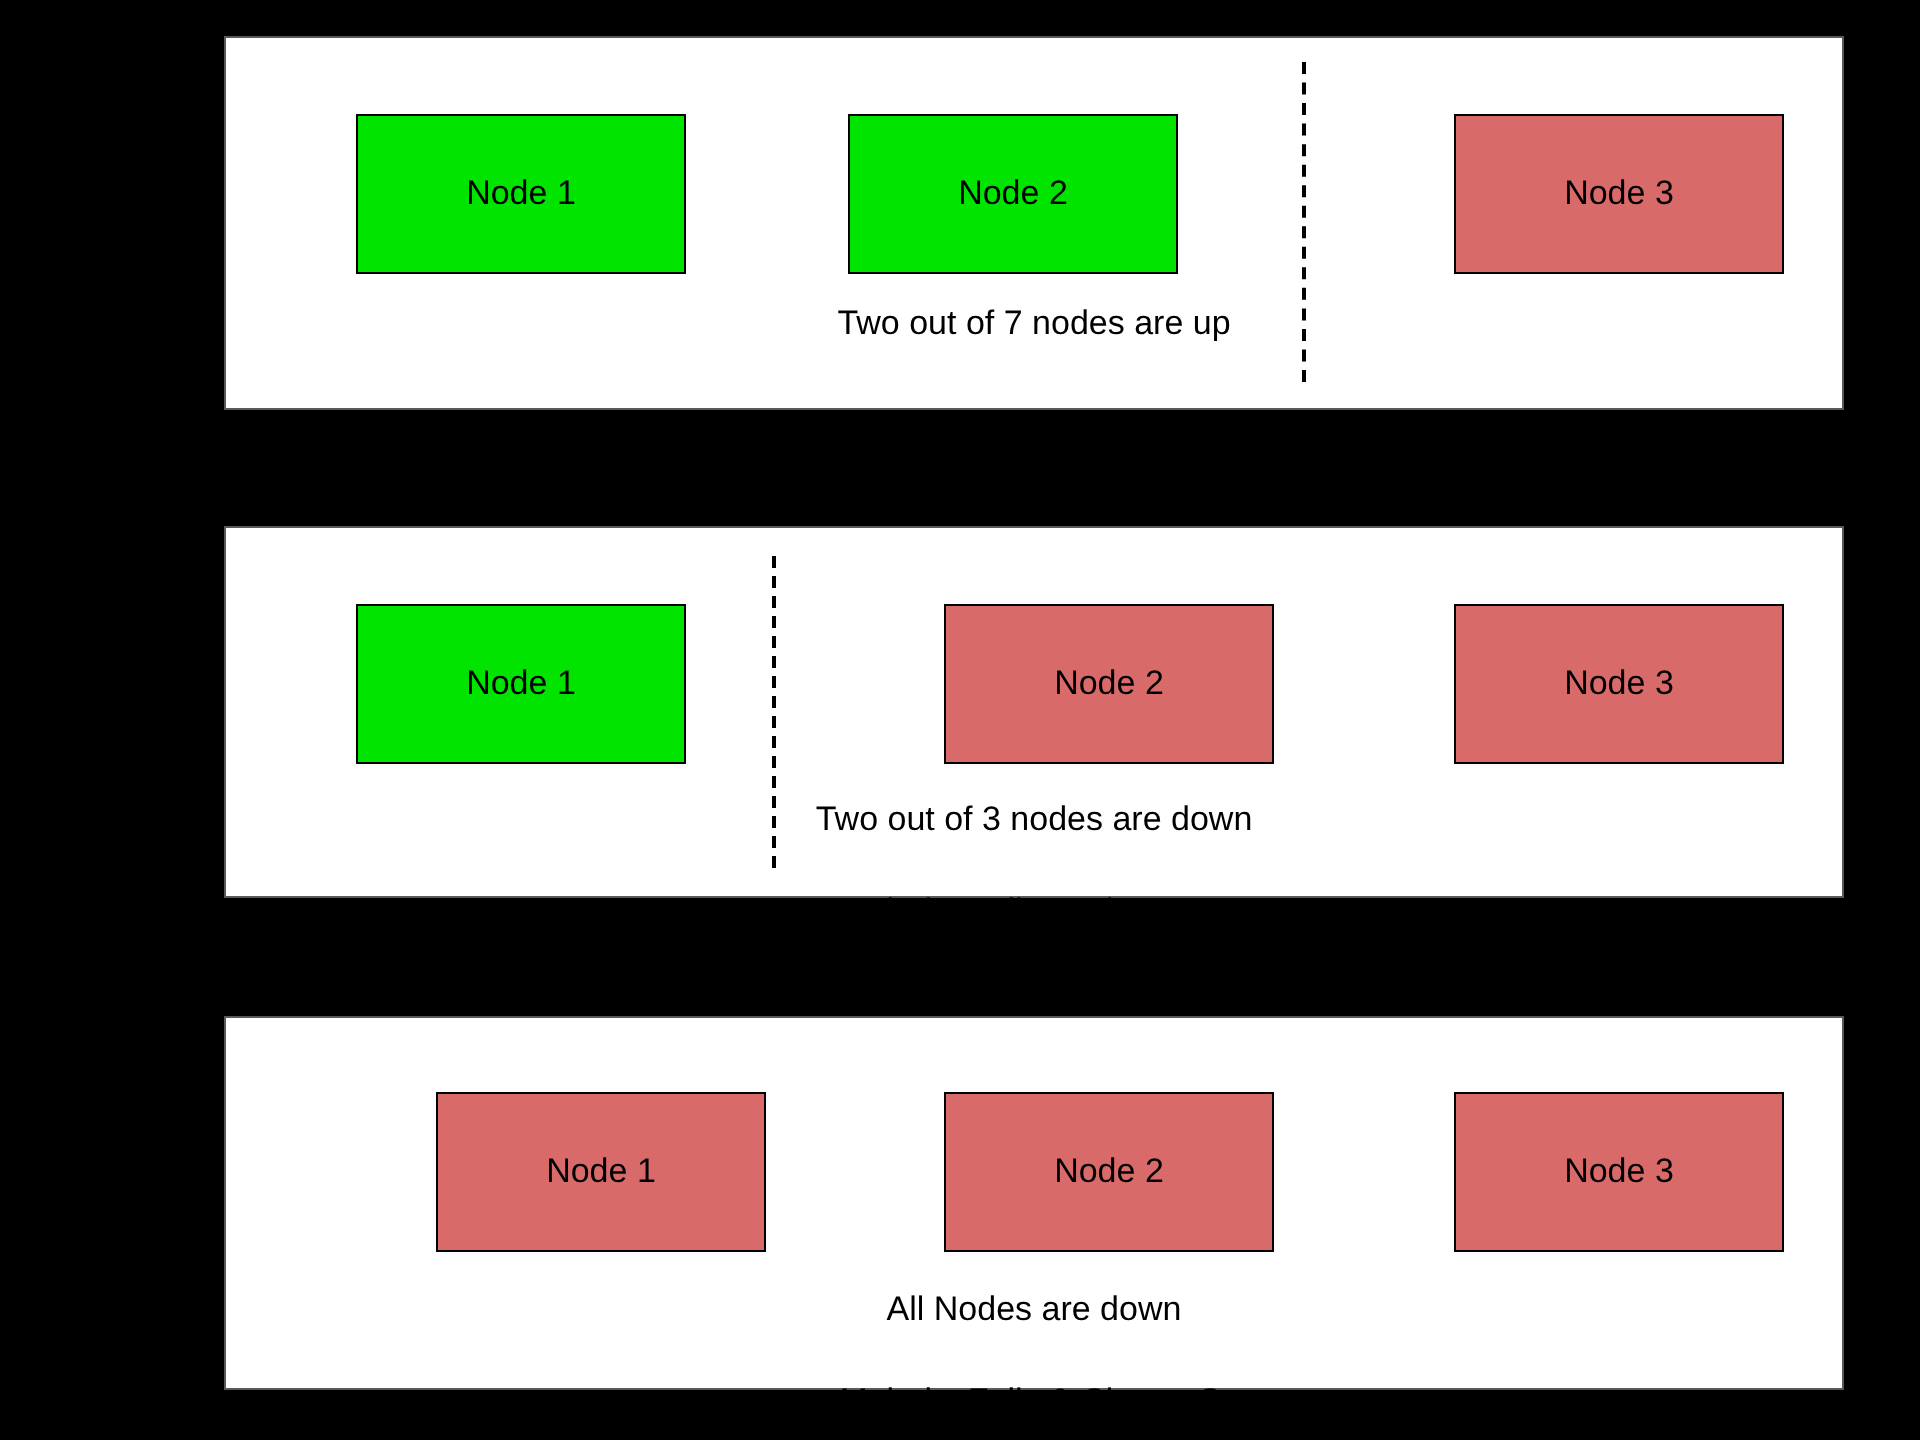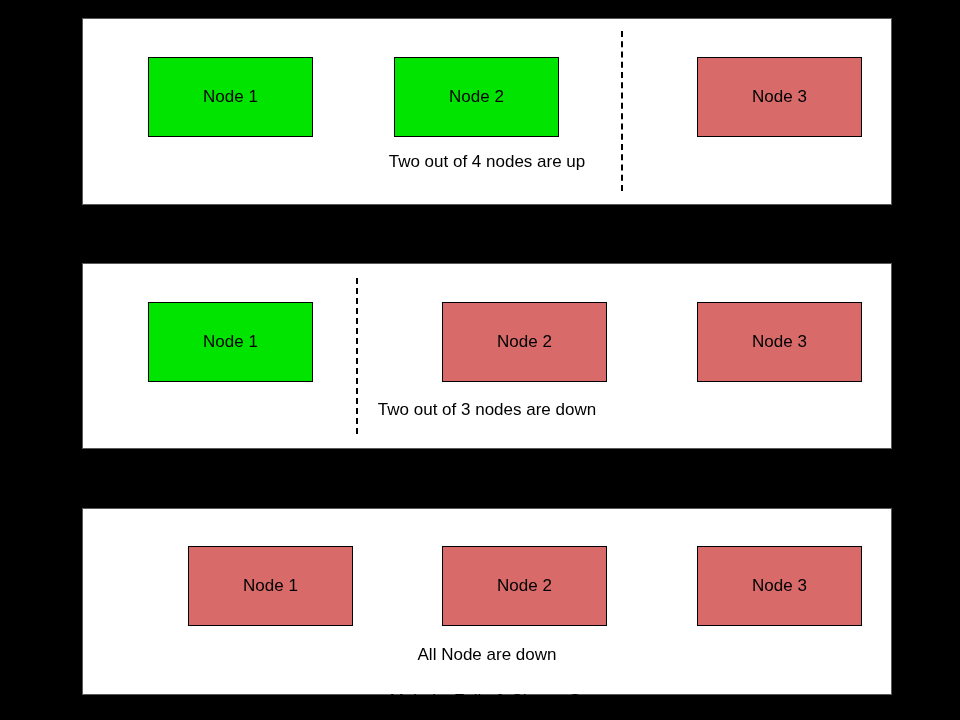"Node 1" .panel { left: 82px -> 112px }
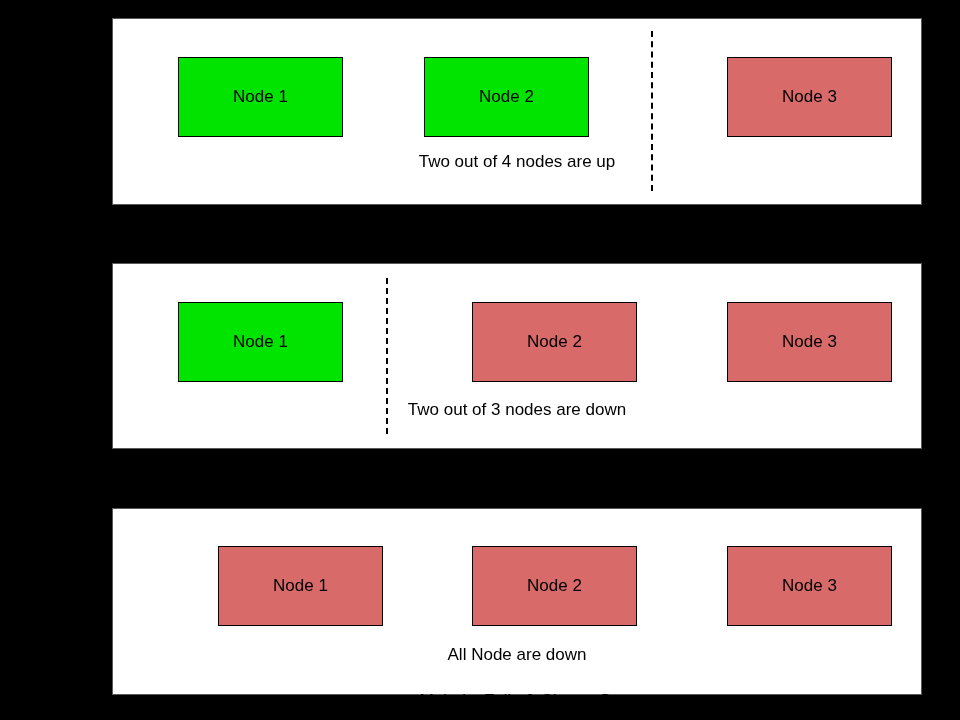"Two out of 4 nodes" span { text: 4 -> 7 }
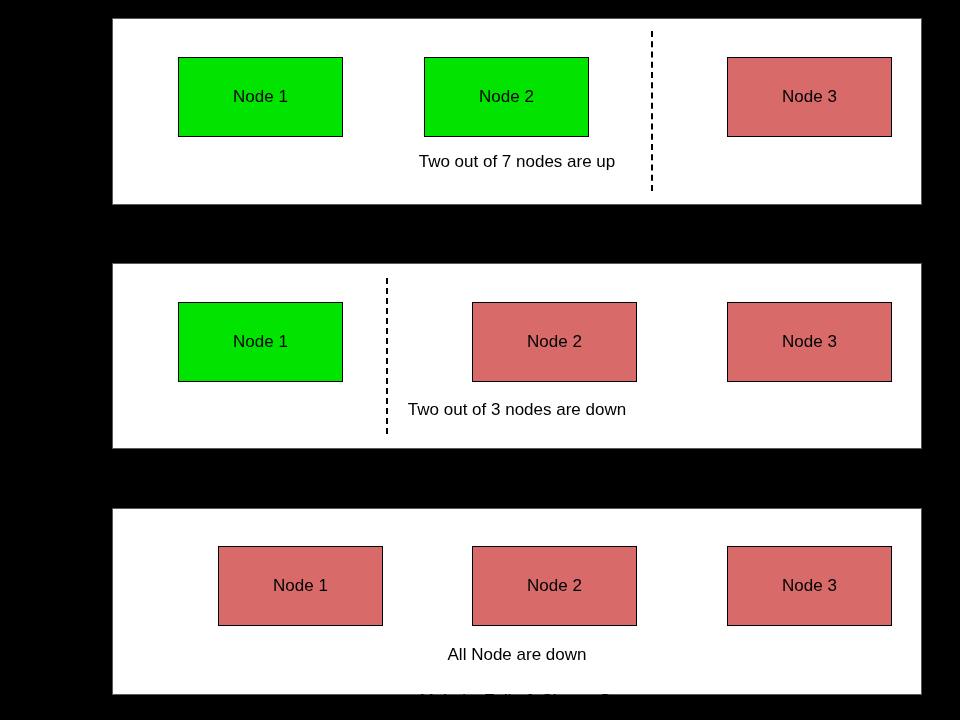"All Node are down" span { text: Node -> Nodes }
